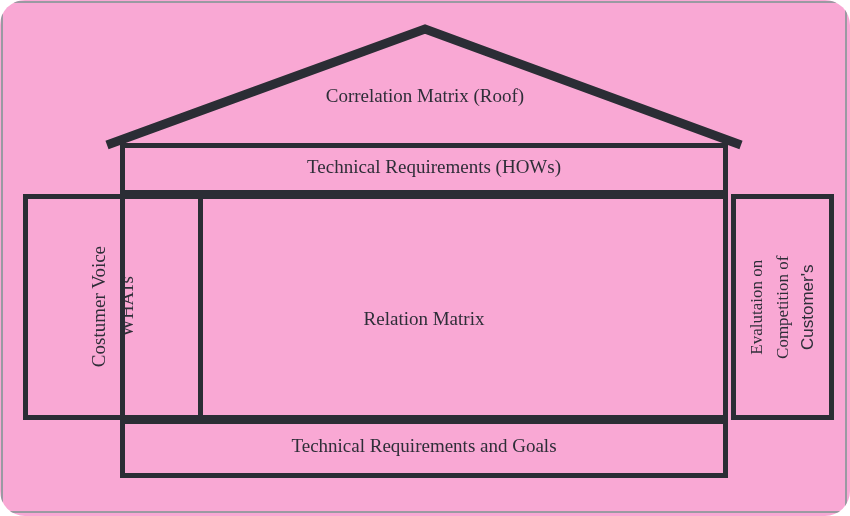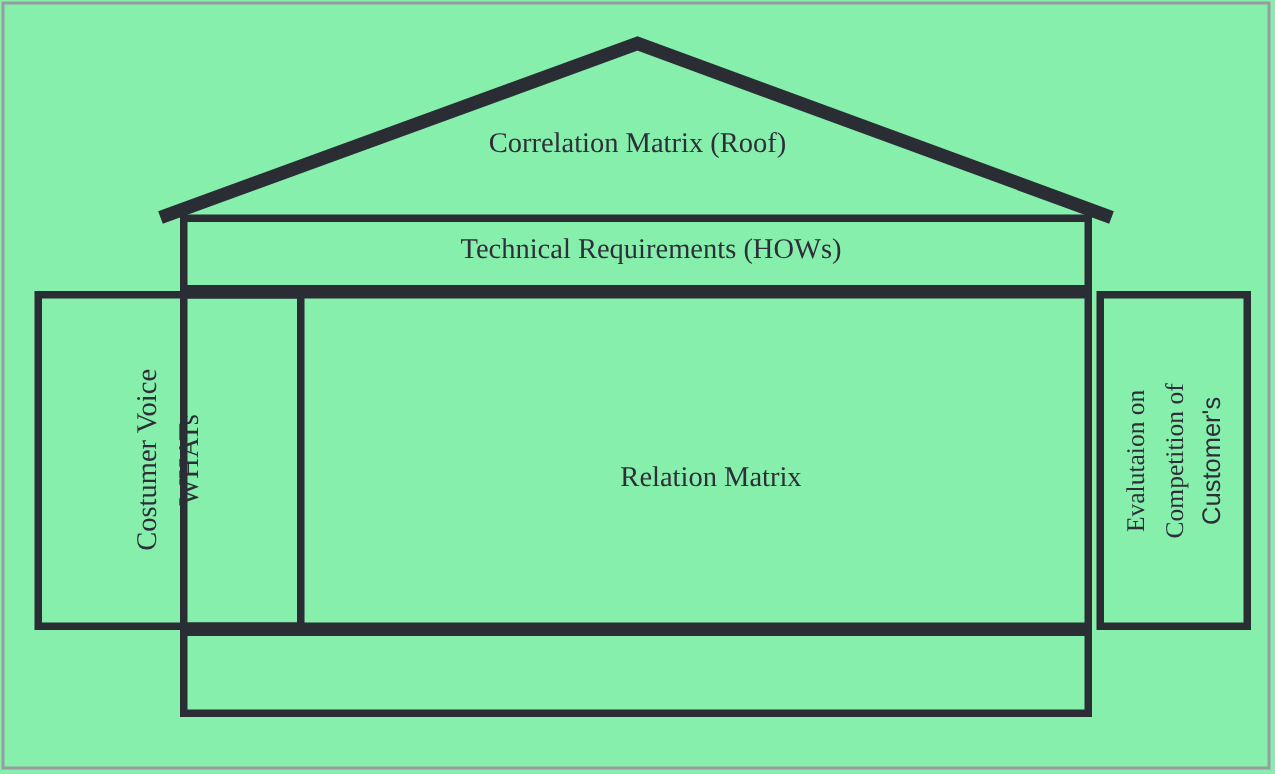"Correlation Matrix (Roof)" #canvas { background: #86efac -> #f9a8d4; border-radius: none -> 25px }
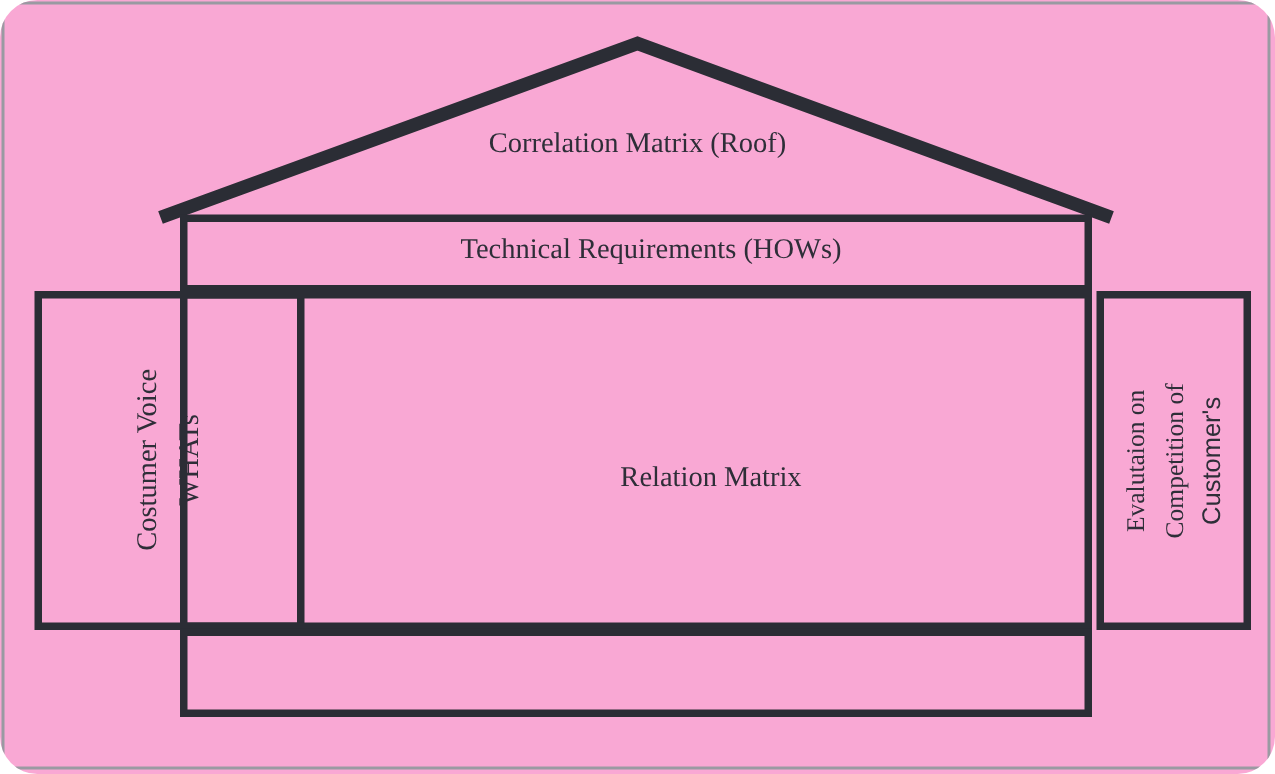"Relation Matrix" #relation-label { width: 708px -> 608px }
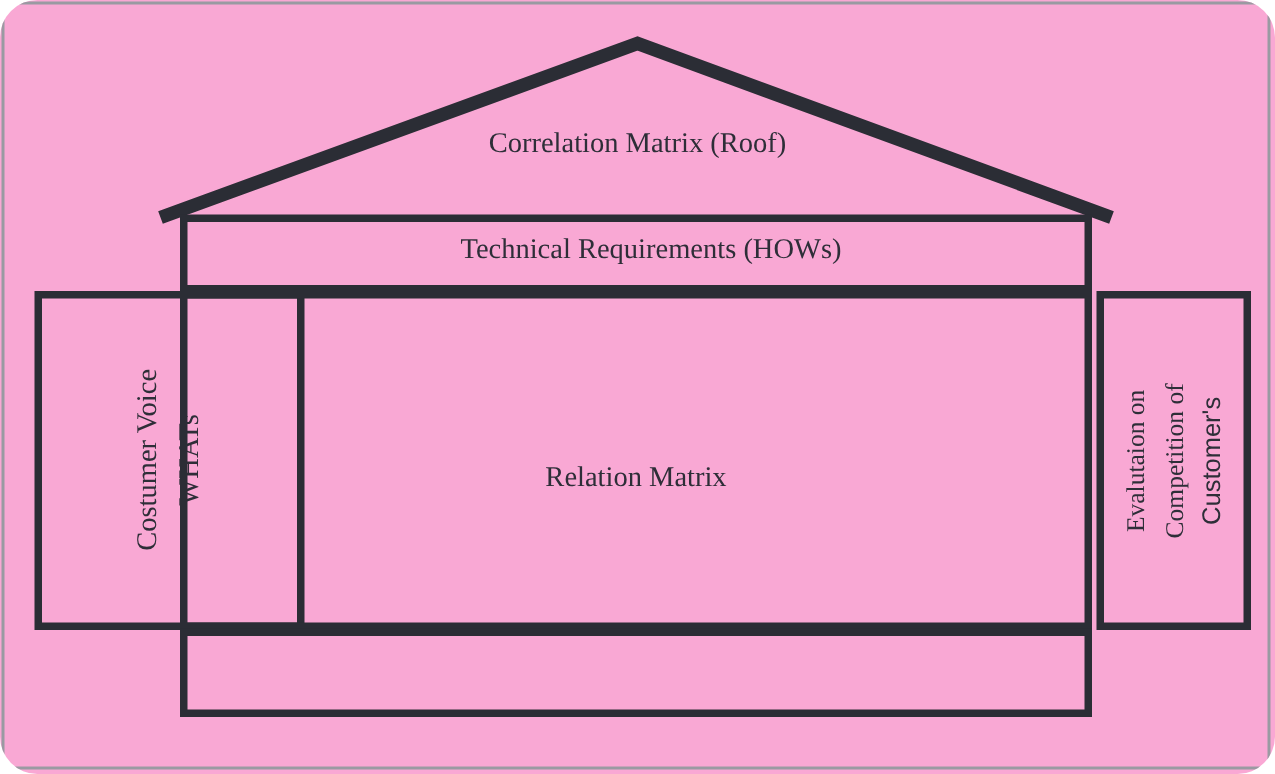"Technical Requirements and Goals" div { html: none -> <div>Technical Requirements and Goals</div> }
